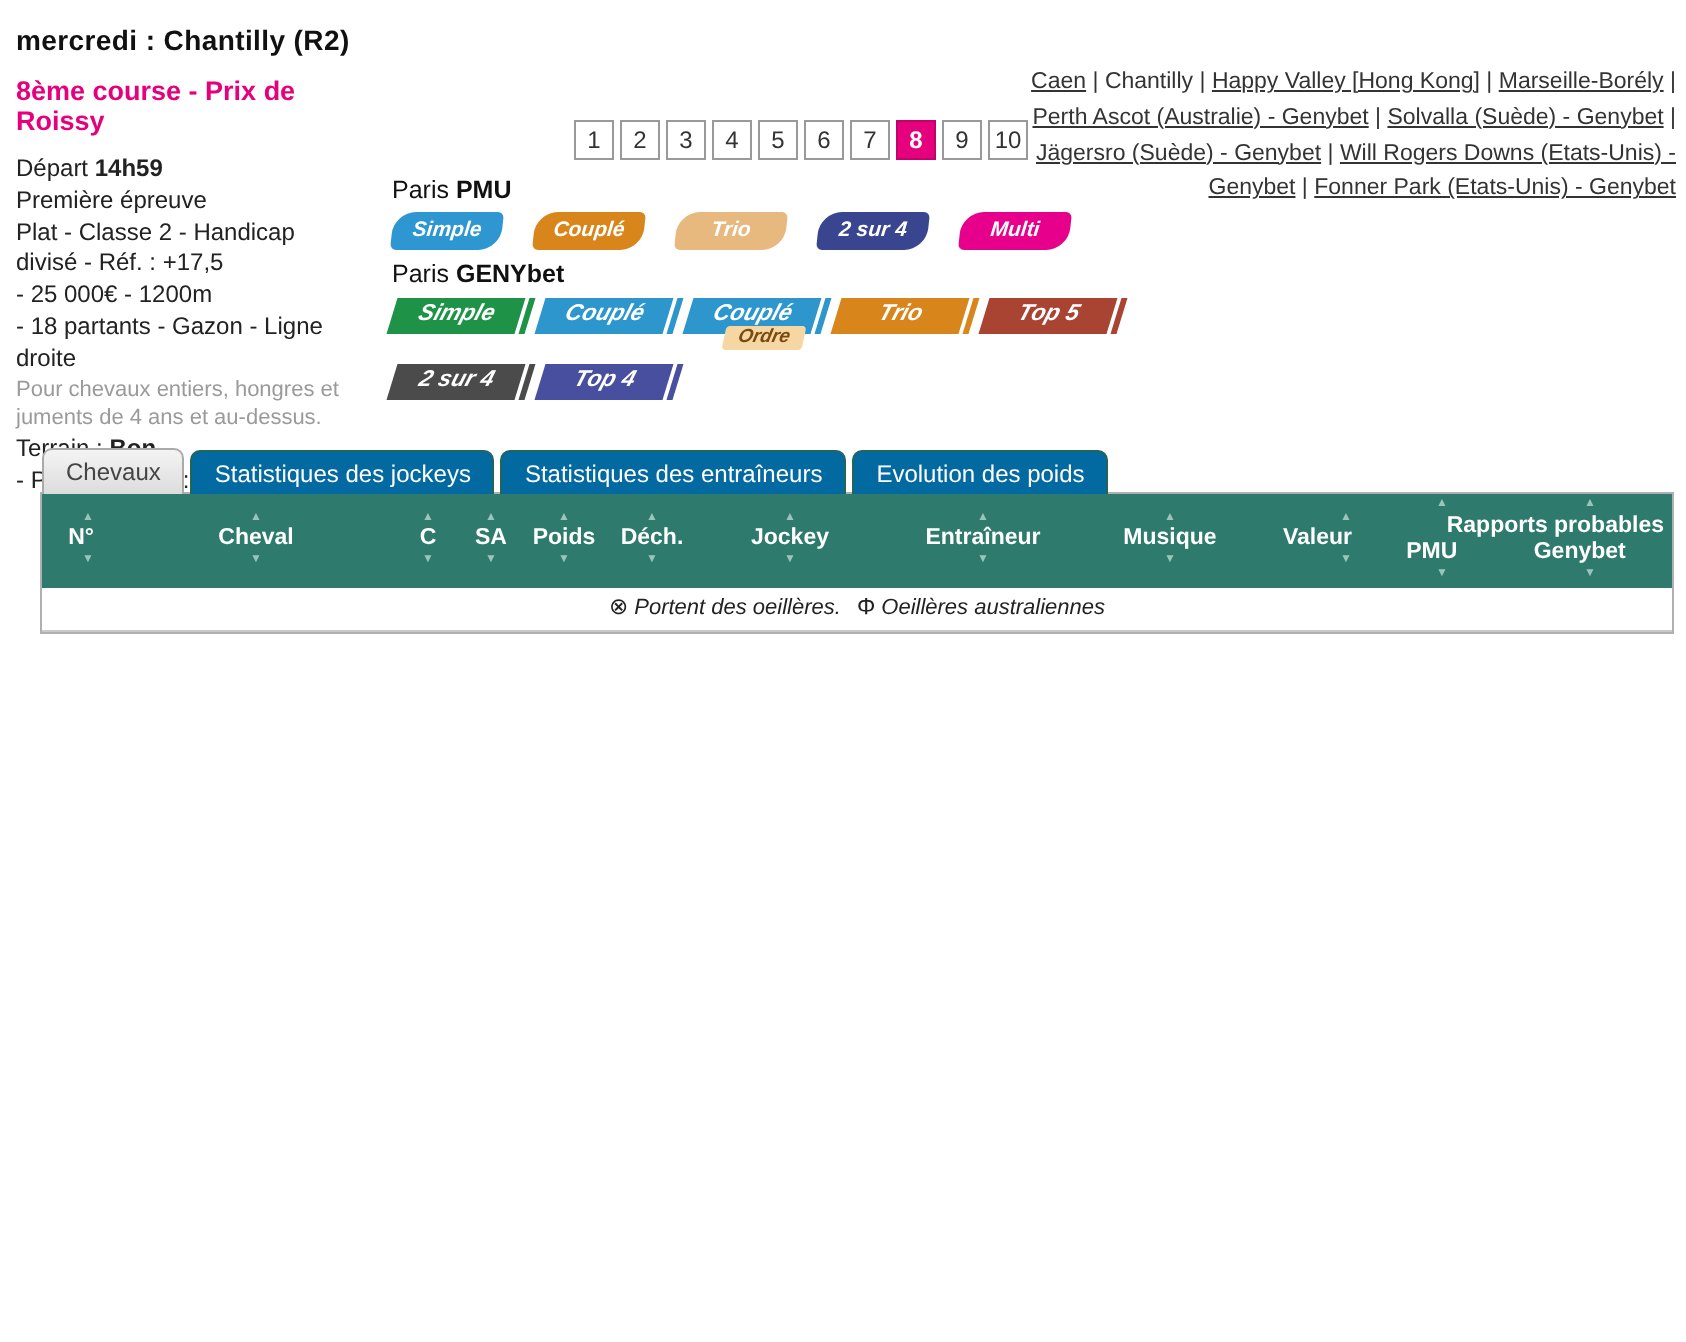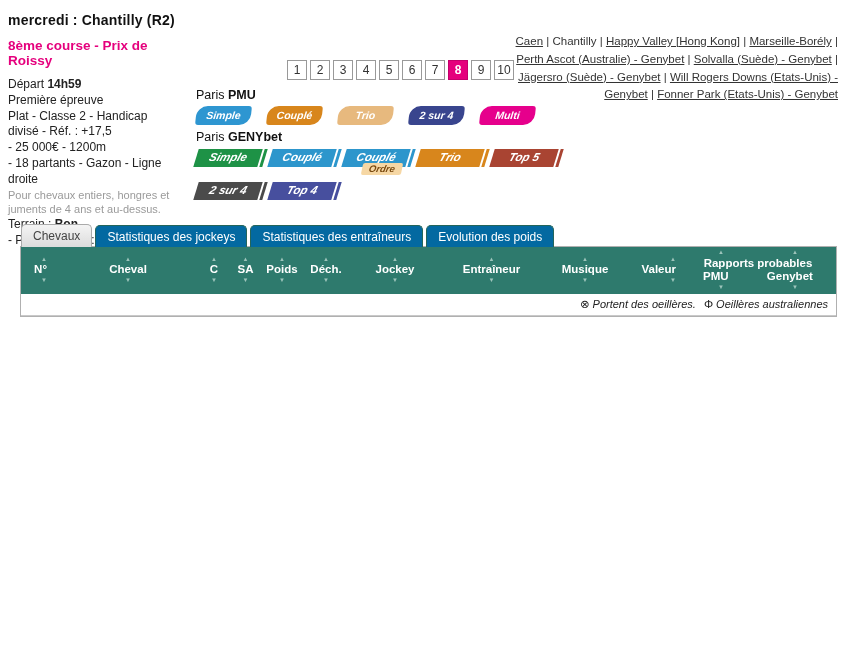"Rapports probables" .grp { text-align: center -> right }
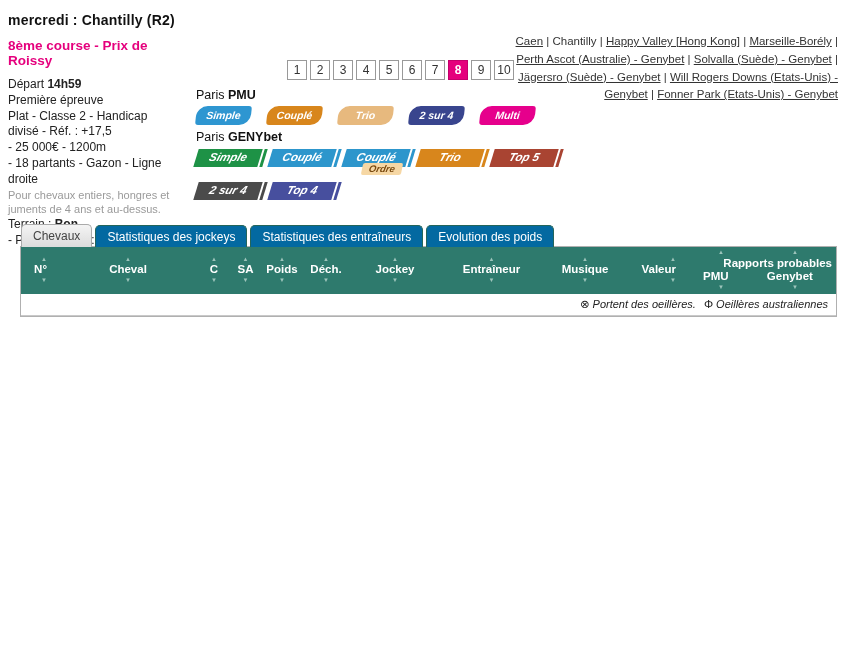"⊗ Portent des oeillères. Φ" .legend-cell { text-align: right -> center }
